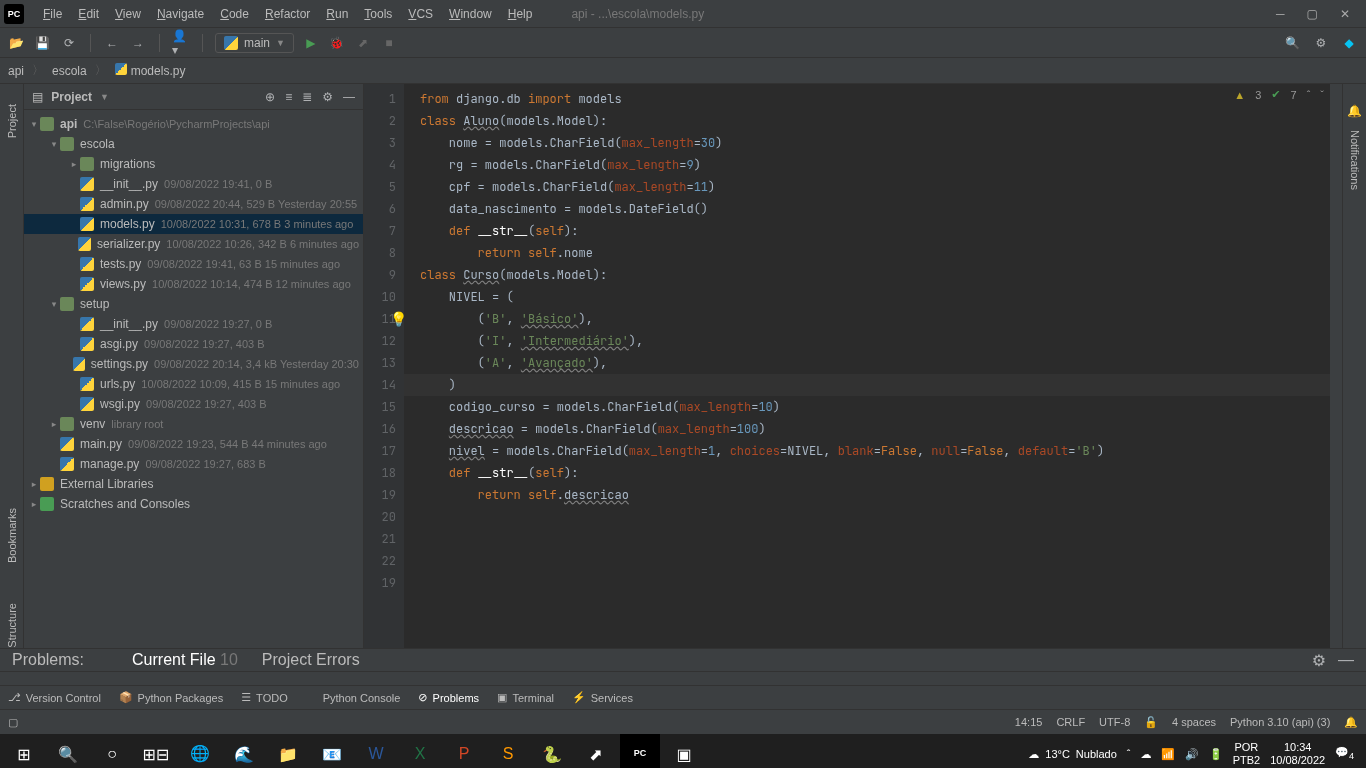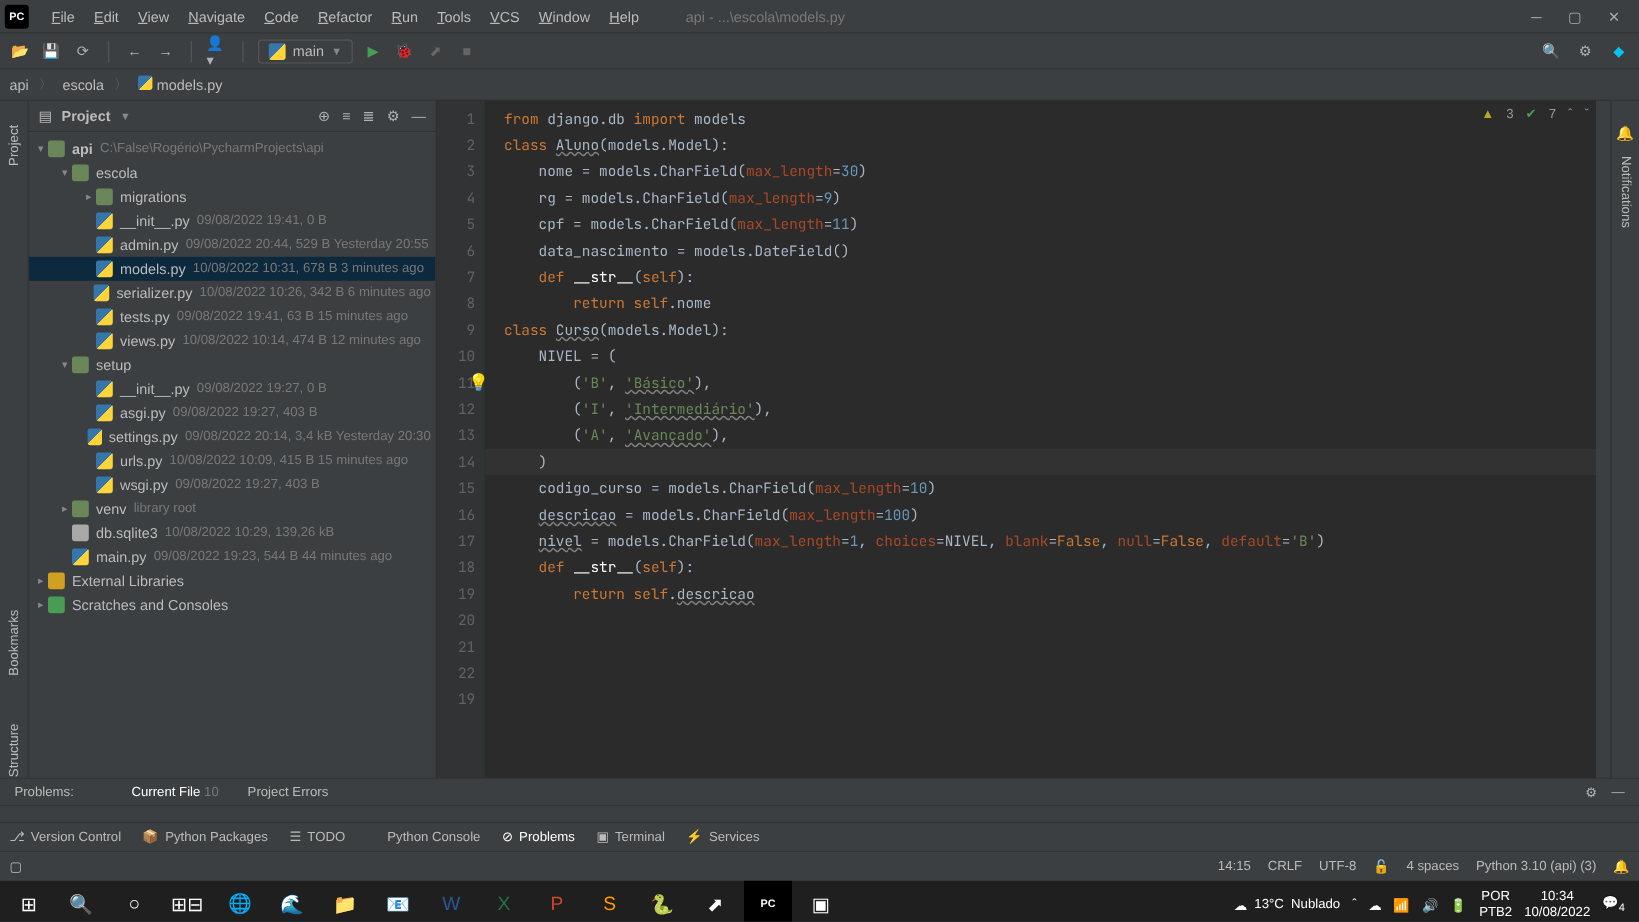"db.sqlite3" div.tree-row { html: <div> <span></span> <span></span> <span></span> <span>db.sqlite3</span> <span>10/08/2022 10:29, 139,26 kB</span> </div> -> none }
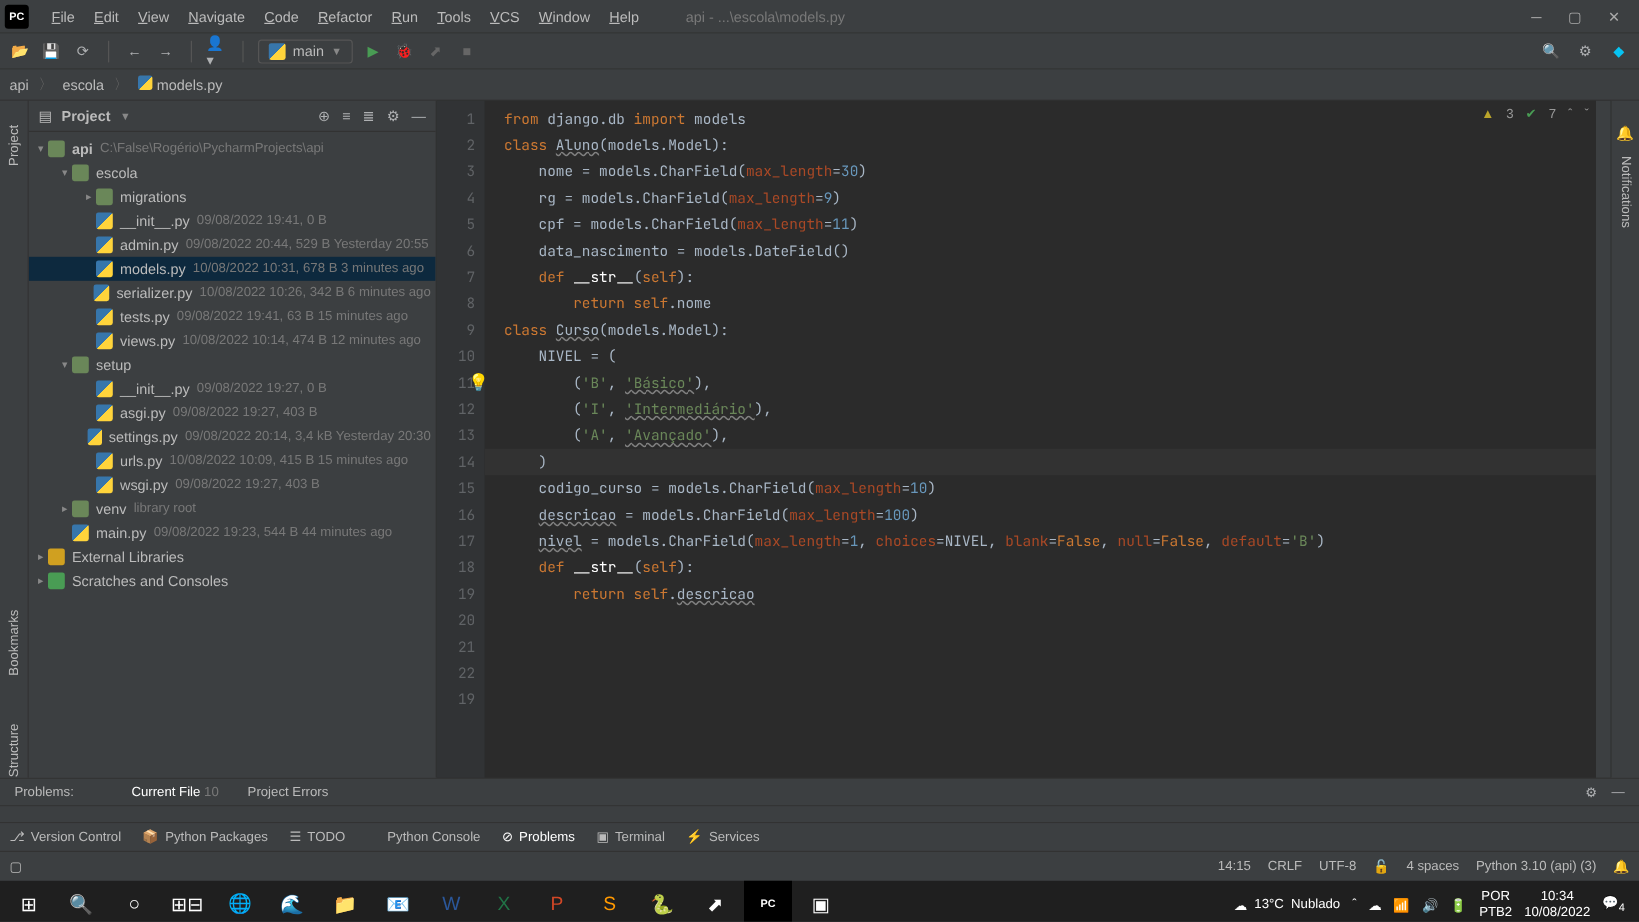"manage.py" div.tree-row { html: none -> <div> <span></span> <span></span> <span></span> <span>manage.py</span> <span>09/08/2022 19:27, 683 B</span> </div> }
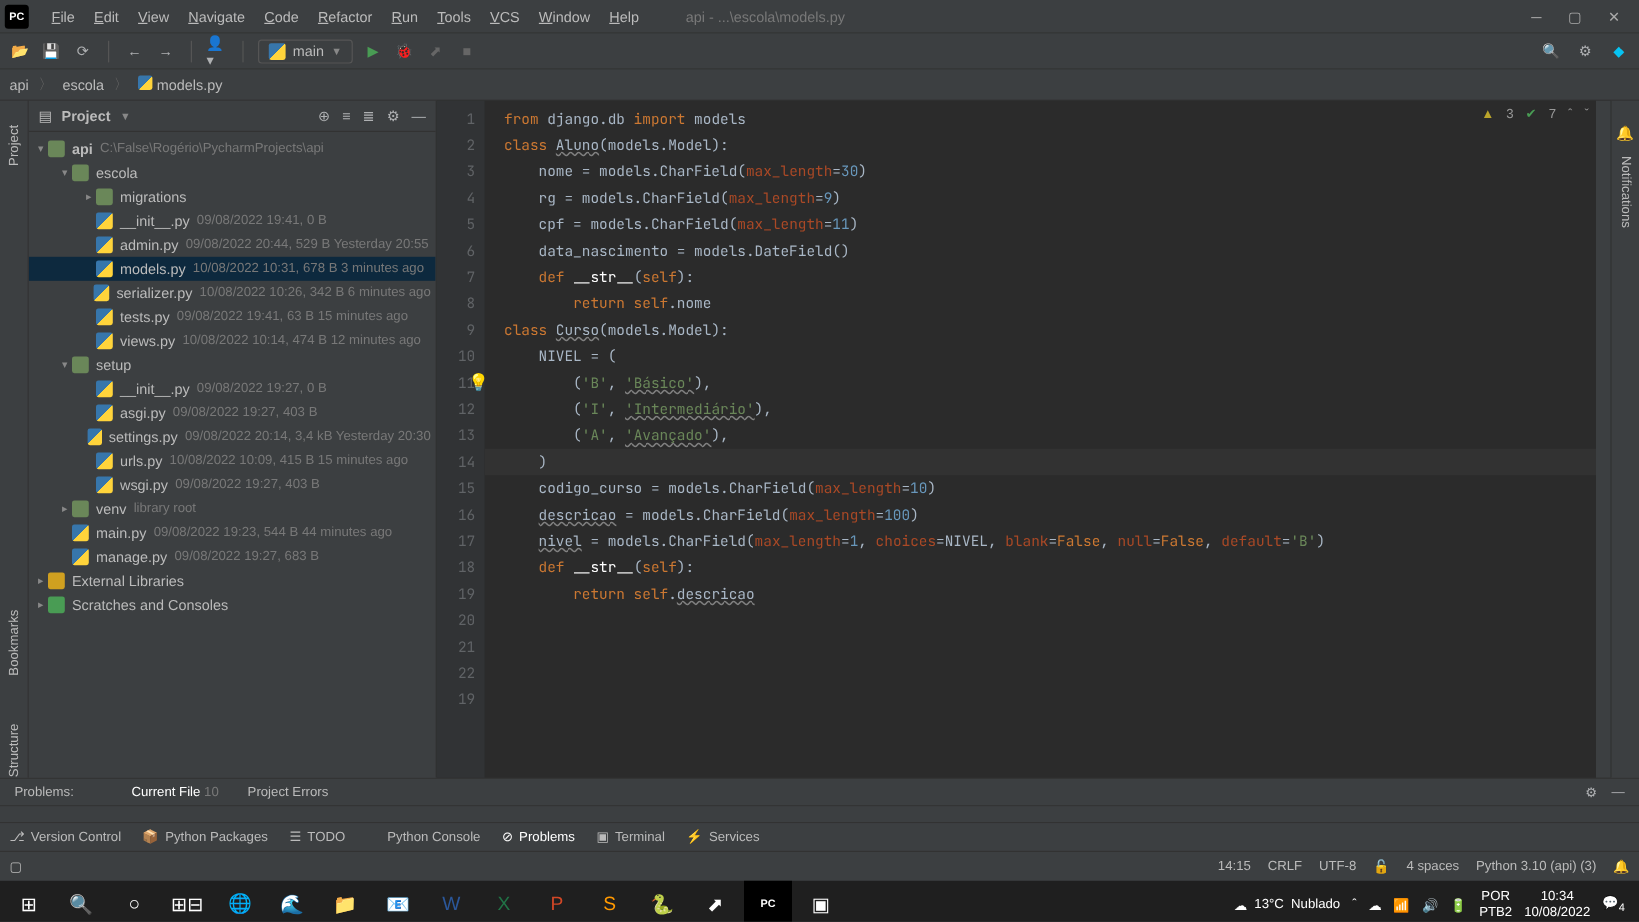"Problems:" .problems-header { font-size: 11px -> 16px }
